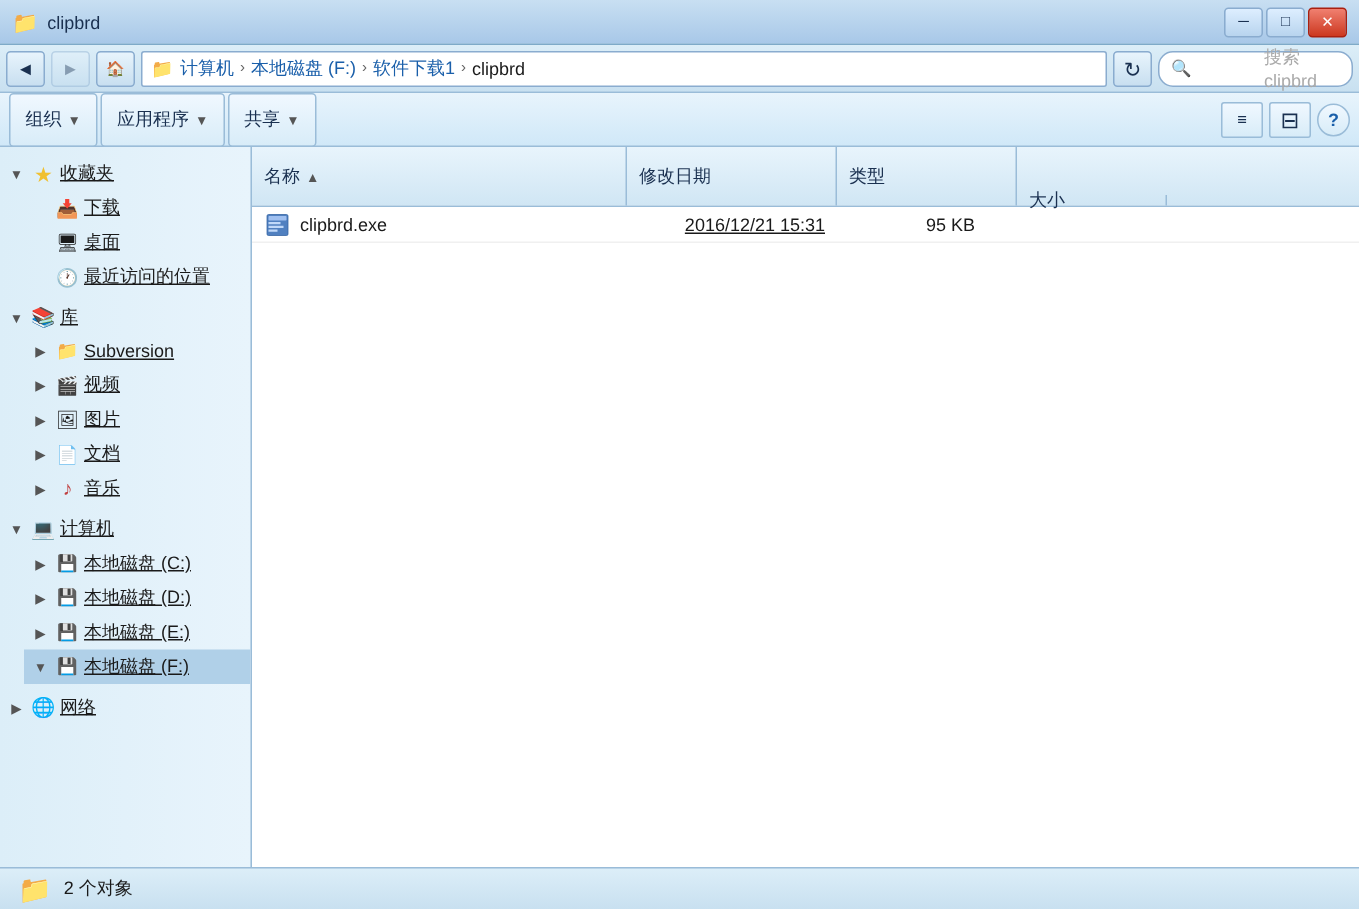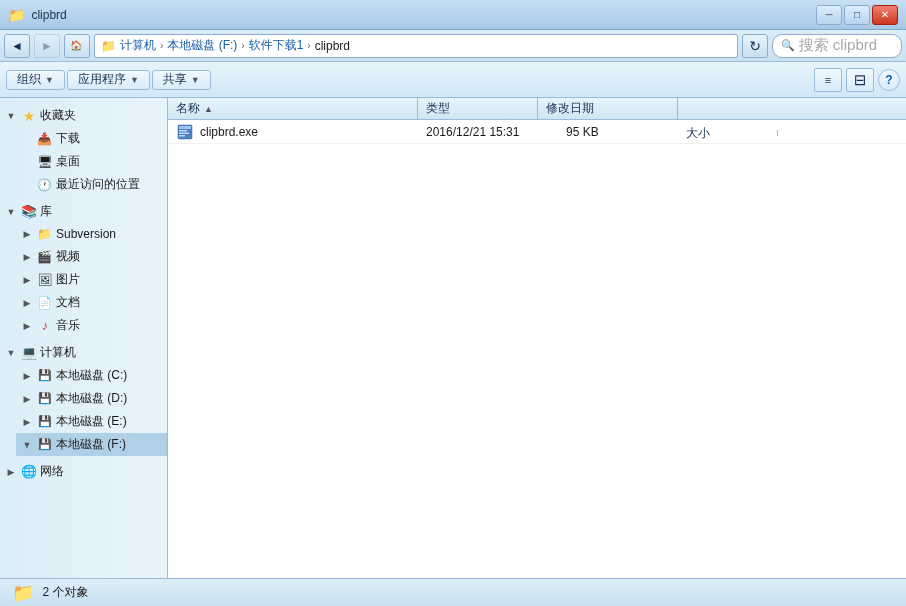"搜索 clipbrd" span { font-size: 15px -> 12px; margin-left: none -> 44px }
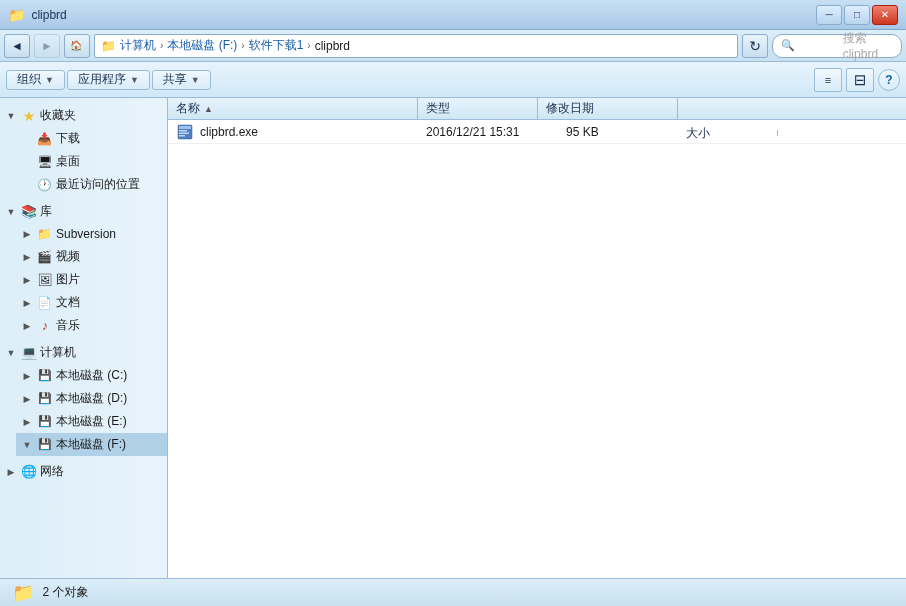"组织" .toolbar-btn { height: 20px -> 36px }
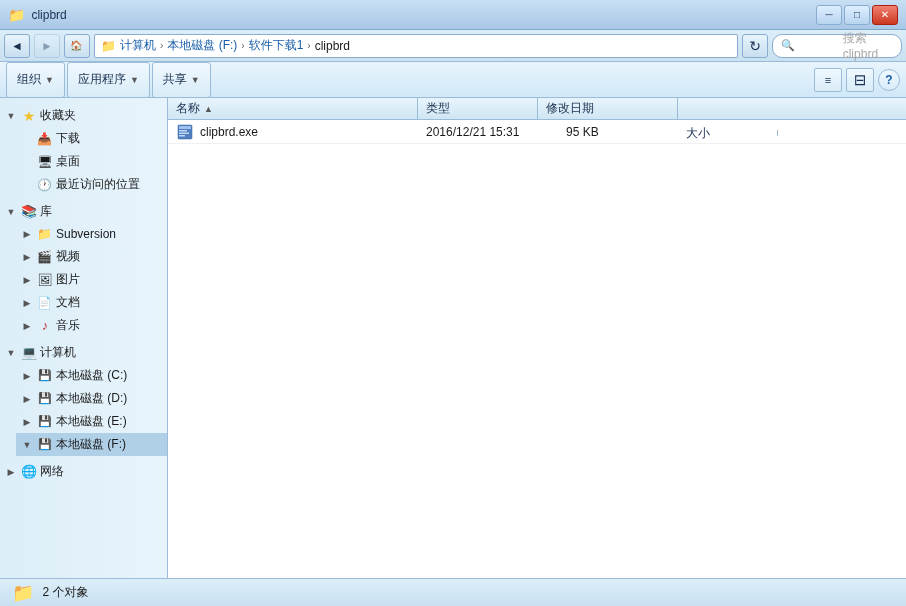"收藏夹" .tree-label { text-decoration: none -> underline }
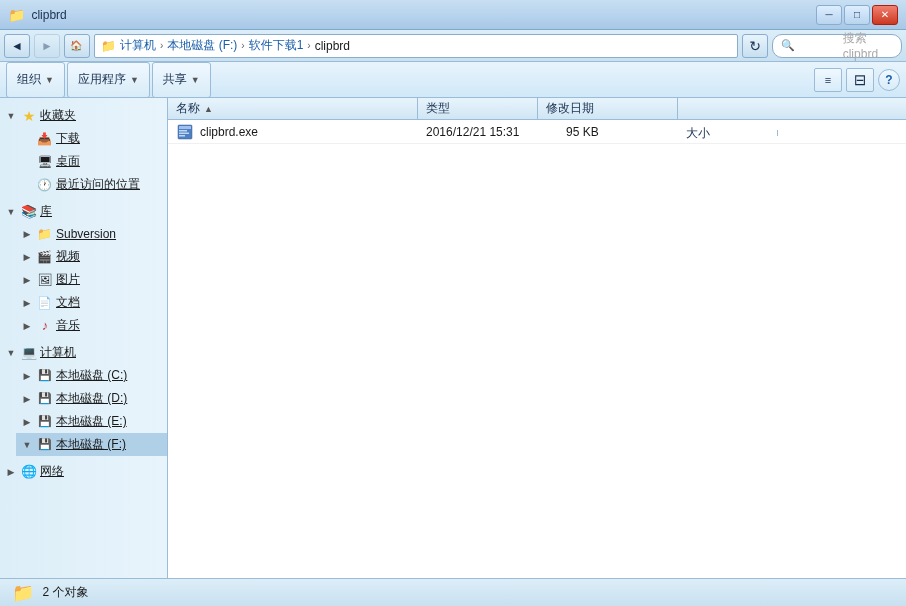"名称" .file-list-header { height: 22px -> 40px }
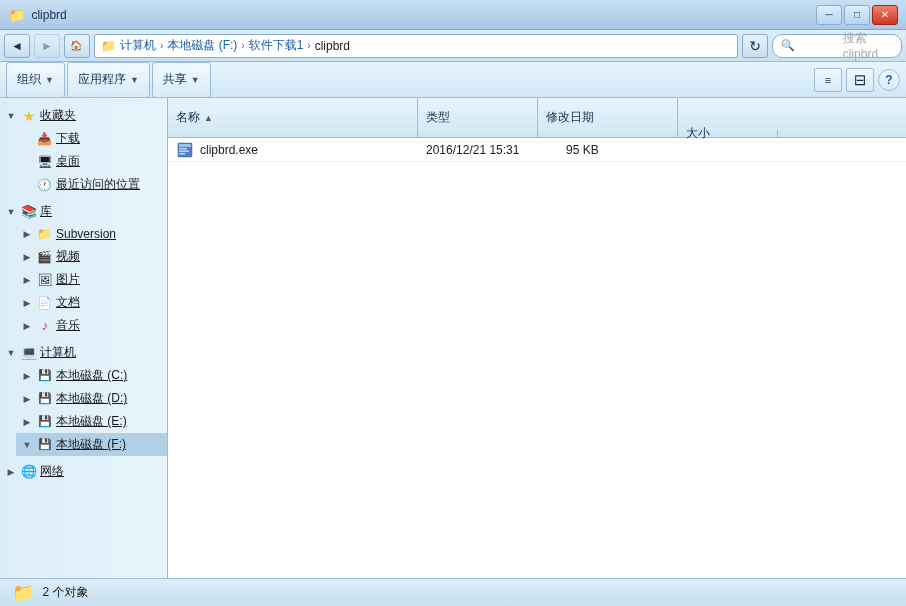"类型" div.col-header { order: before "修改日期" -> after "修改日期" }
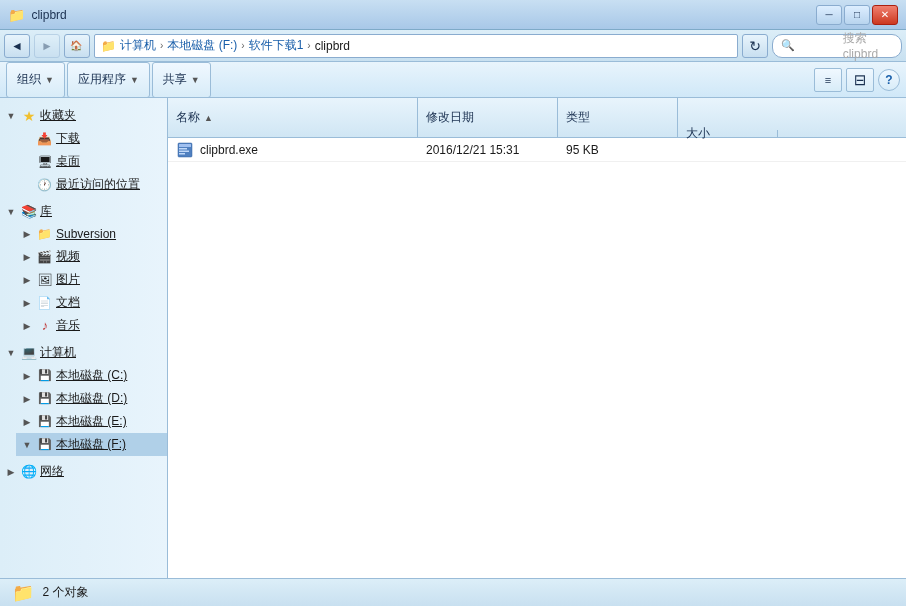"clipbrd.exe" .file-cell { text-align: none -> right }
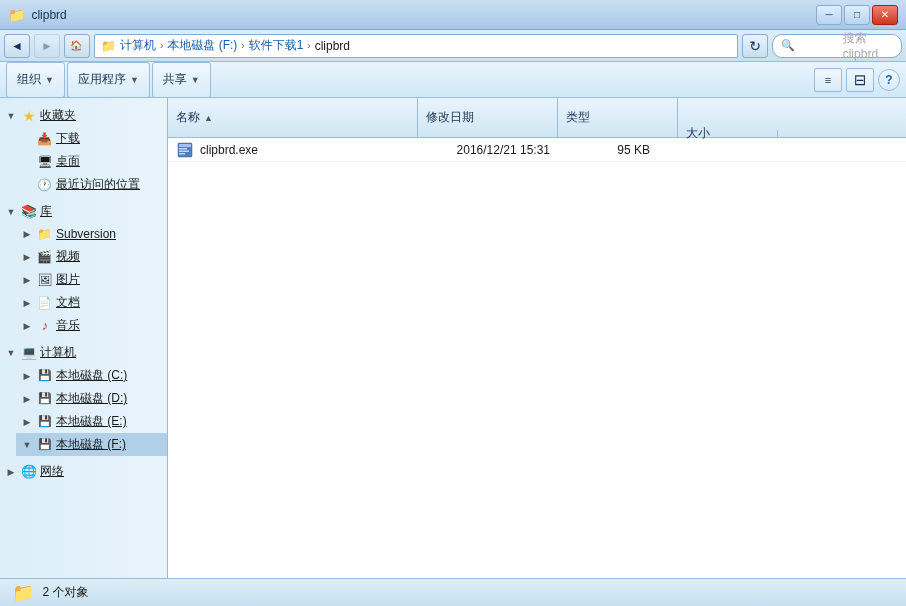"2016/12/21 15:31" .file-cell.date { text-decoration: none -> underline }
